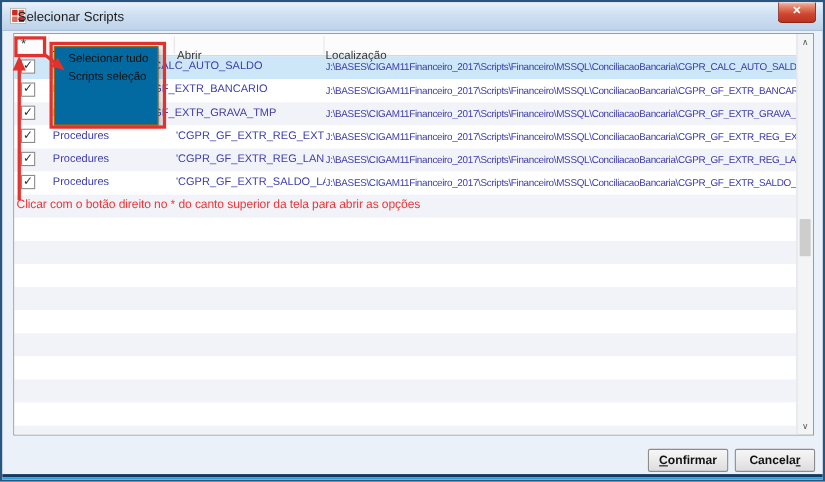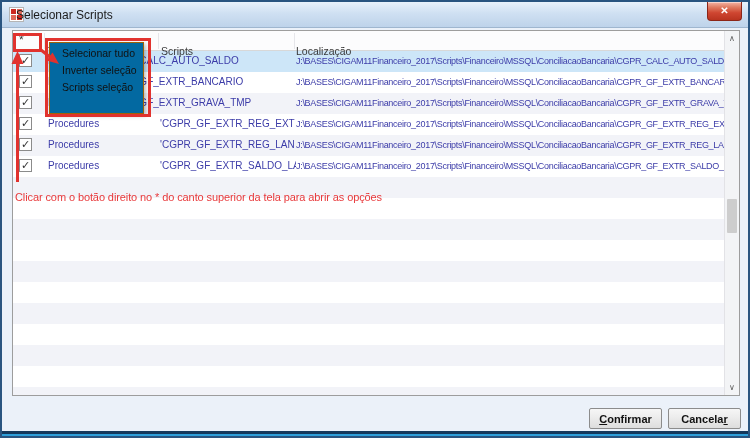"Scripts" span.gh { text: Scripts -> Abrir }
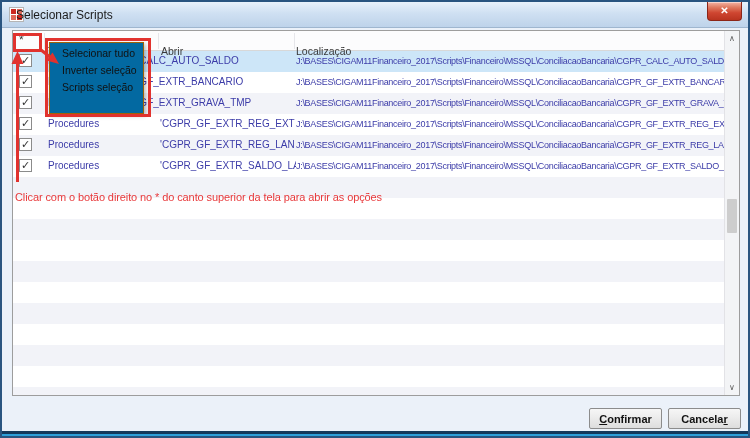"Inverter seleção" div.menu-item { html: <div>Inverter seleção</div> -> none }
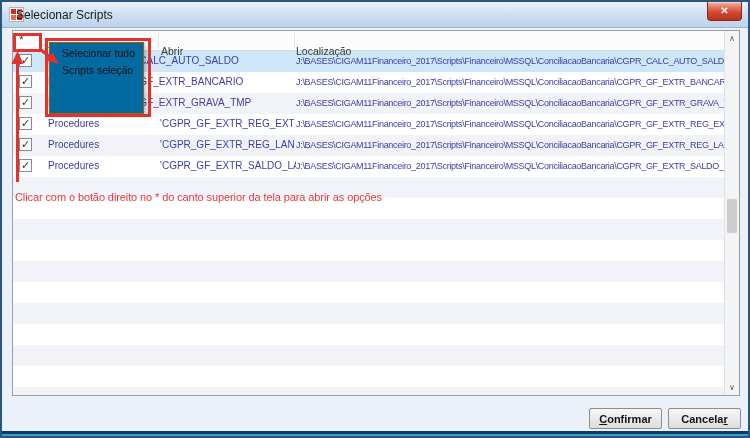"Clicar com o botão direito" .note { top: 189px -> 178px }
